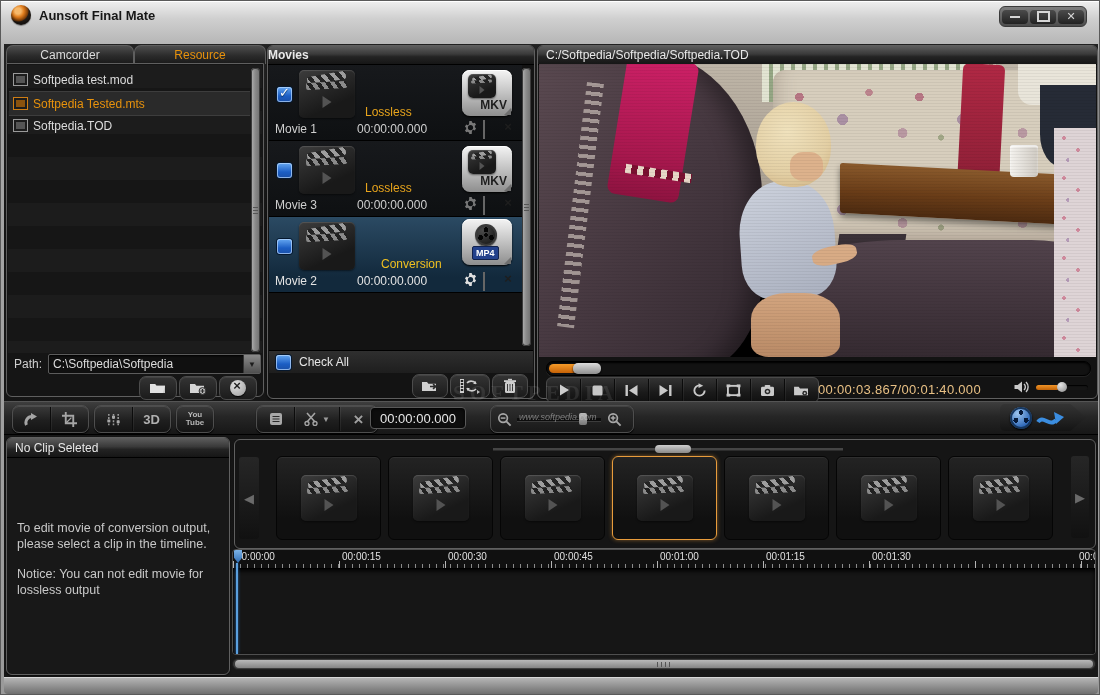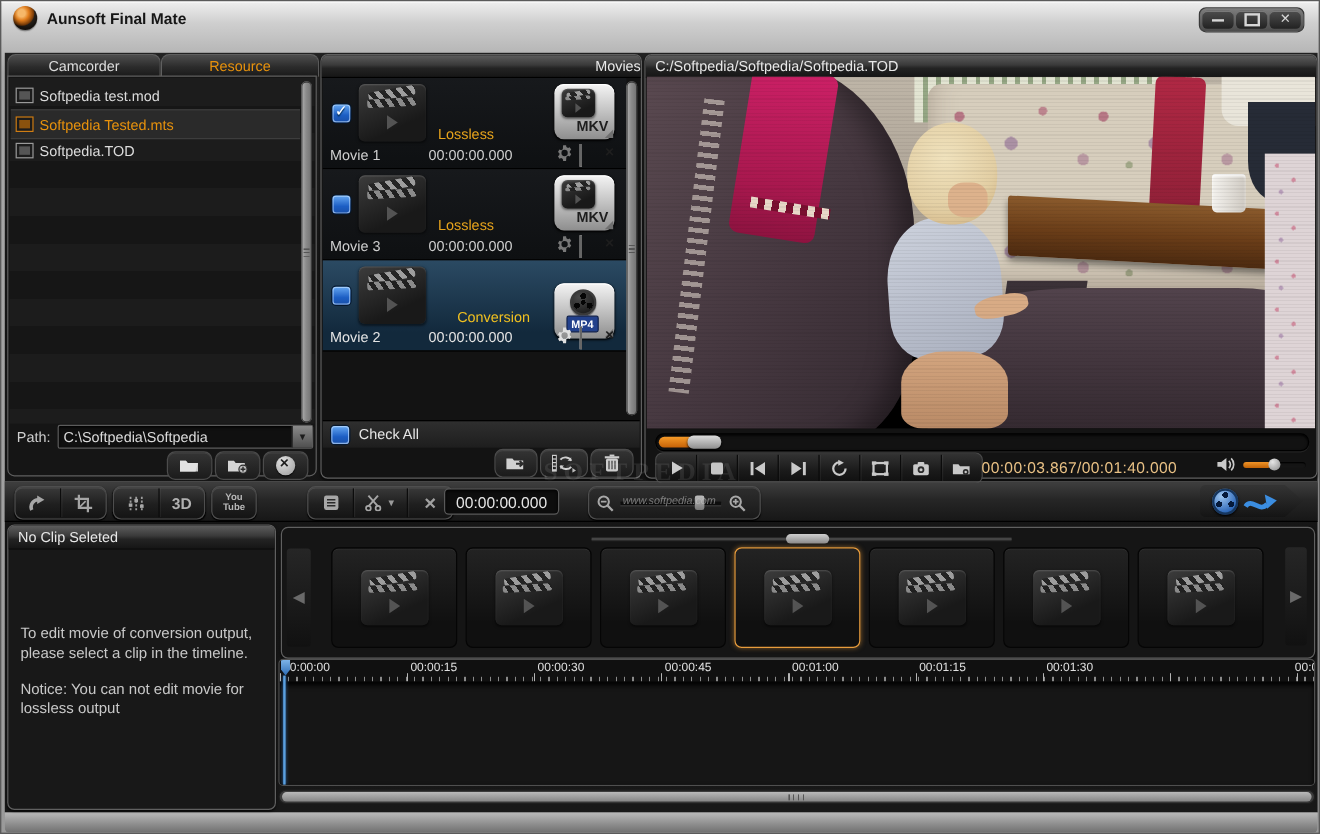"Movies" div.phead { font-weight: none -> bold; justify-content: flex-end -> flex-start }
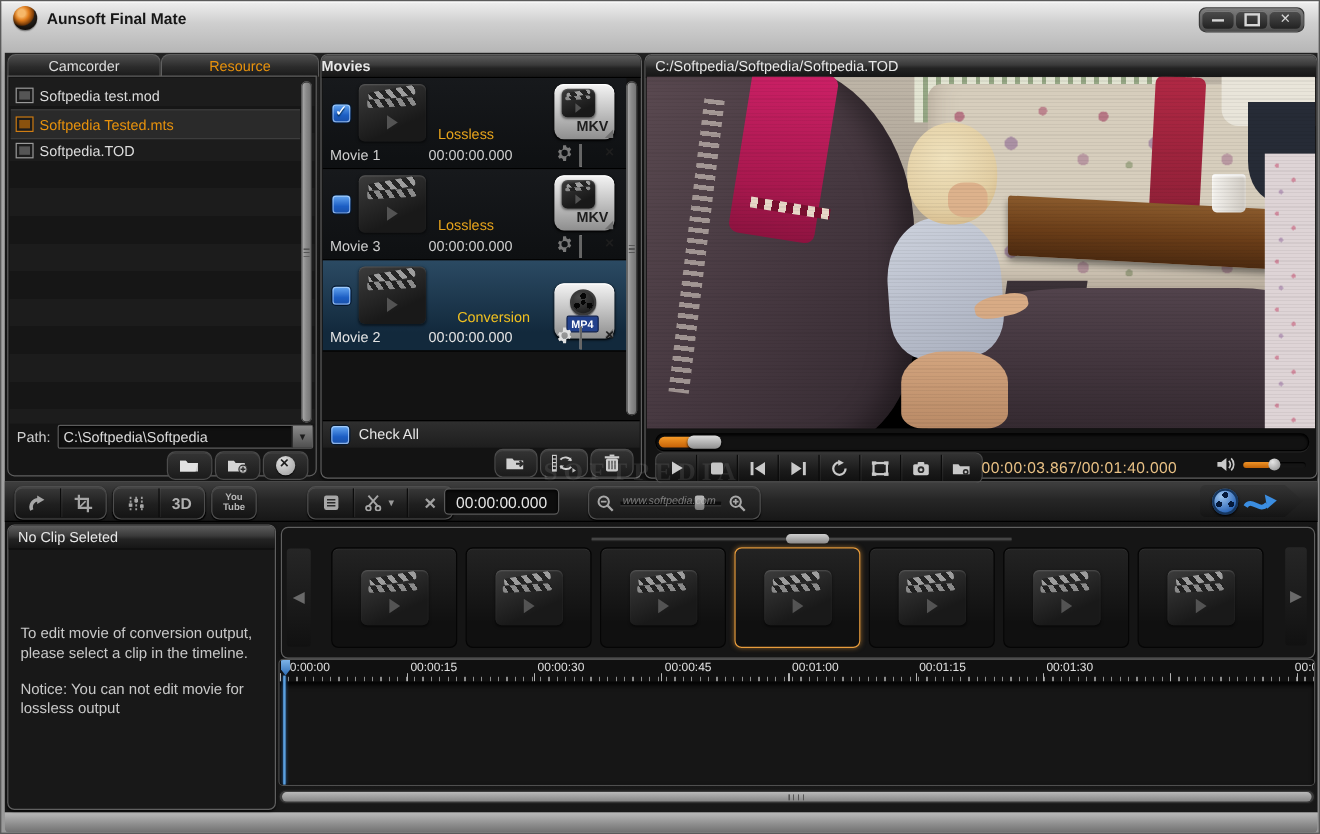"MP4" div.badge { top: 19px -> 2px }
